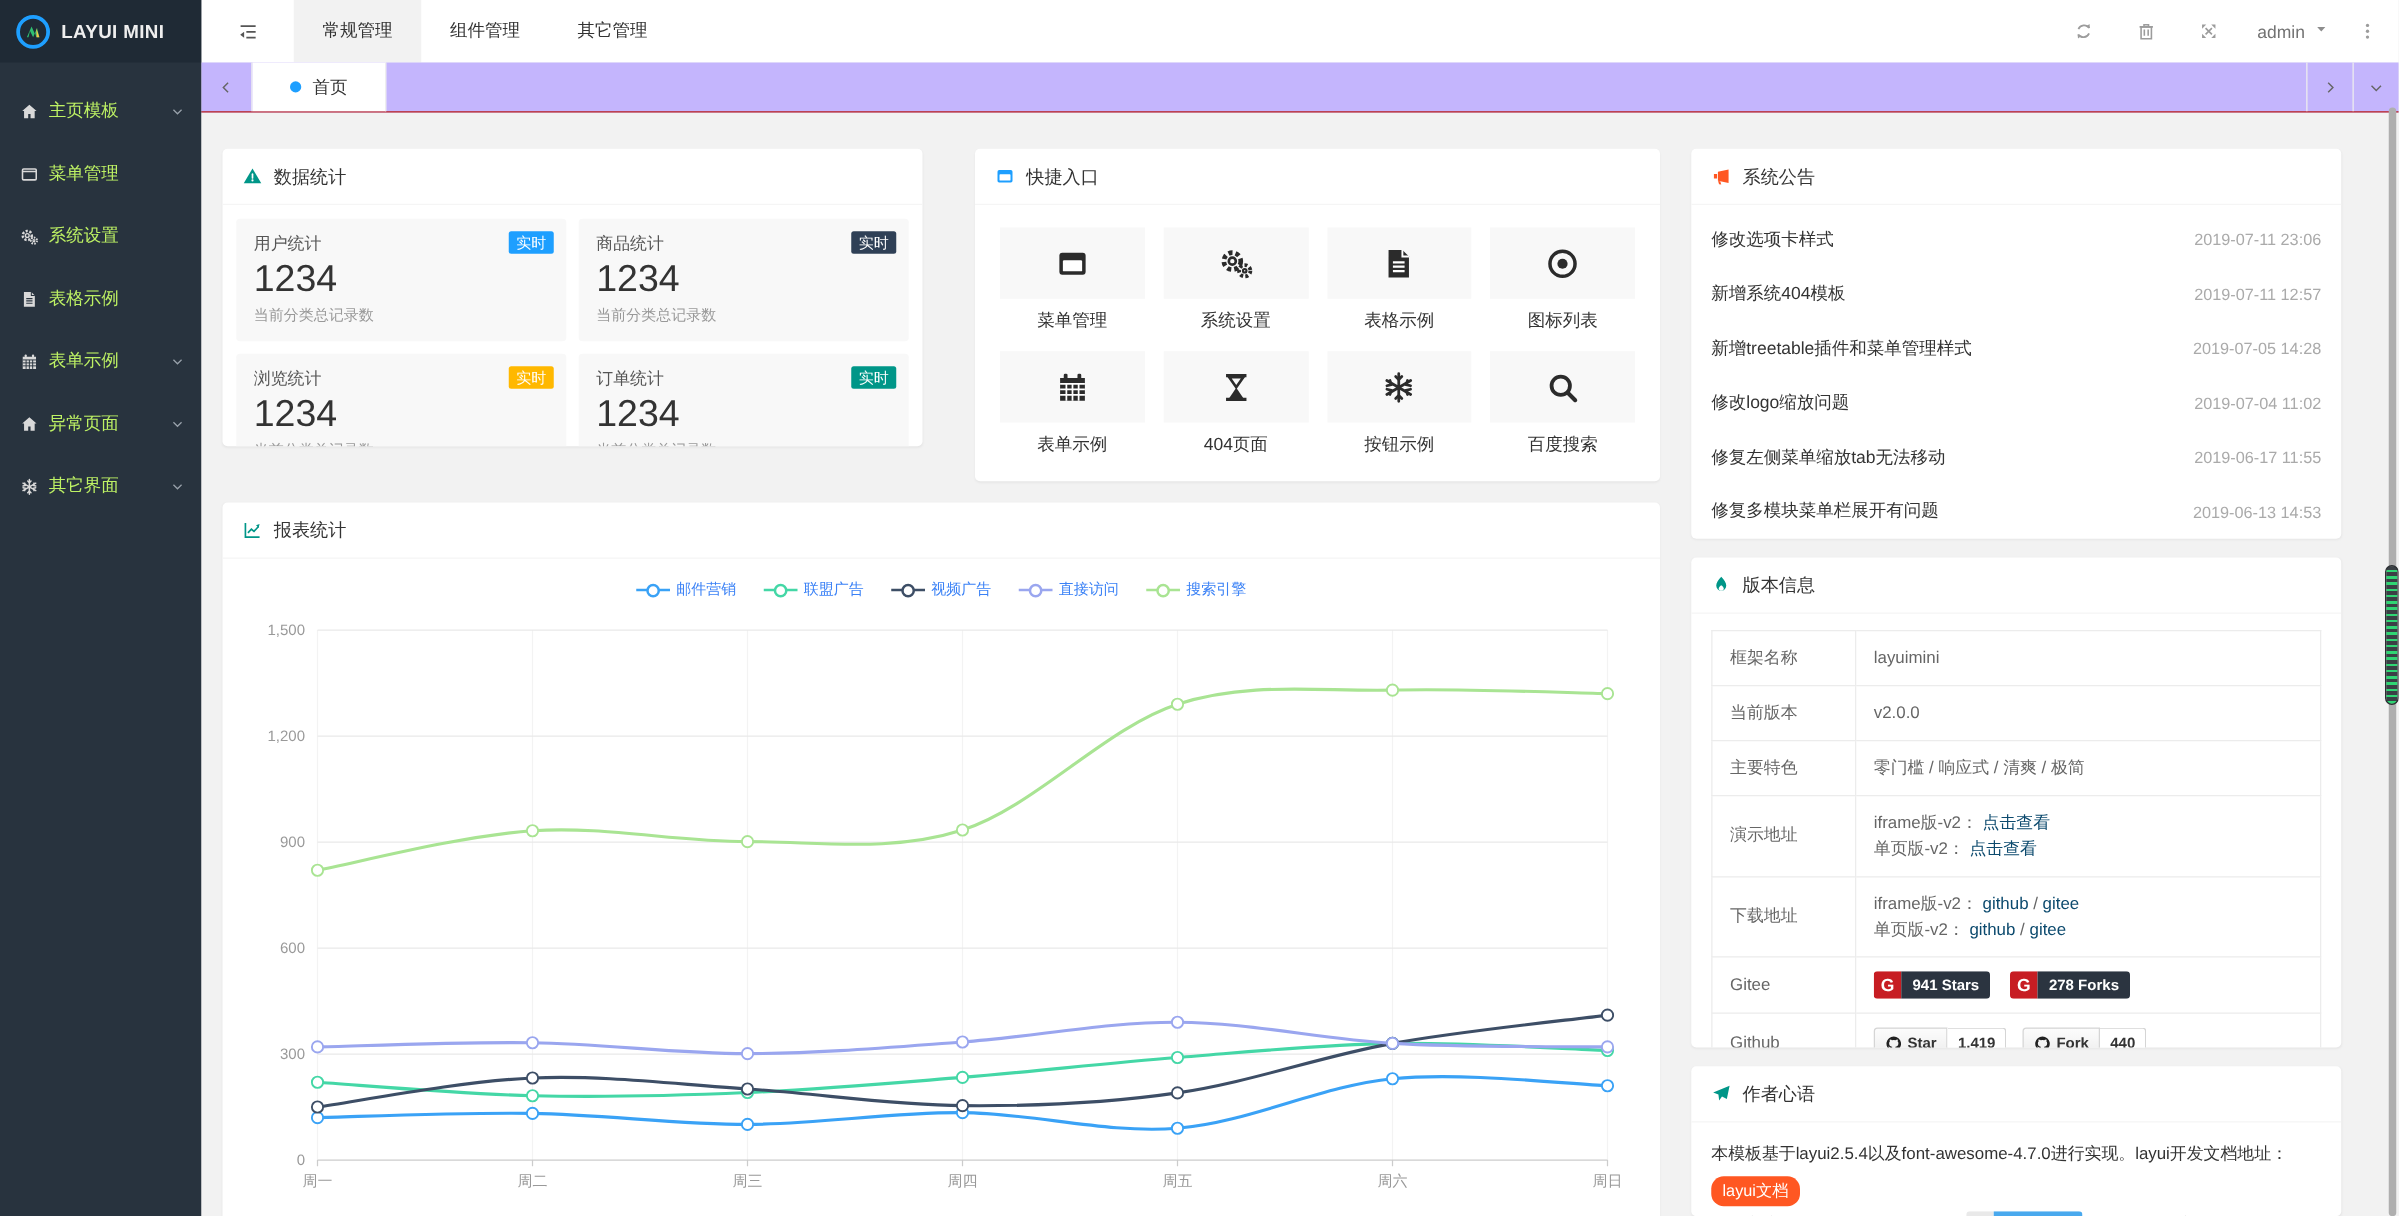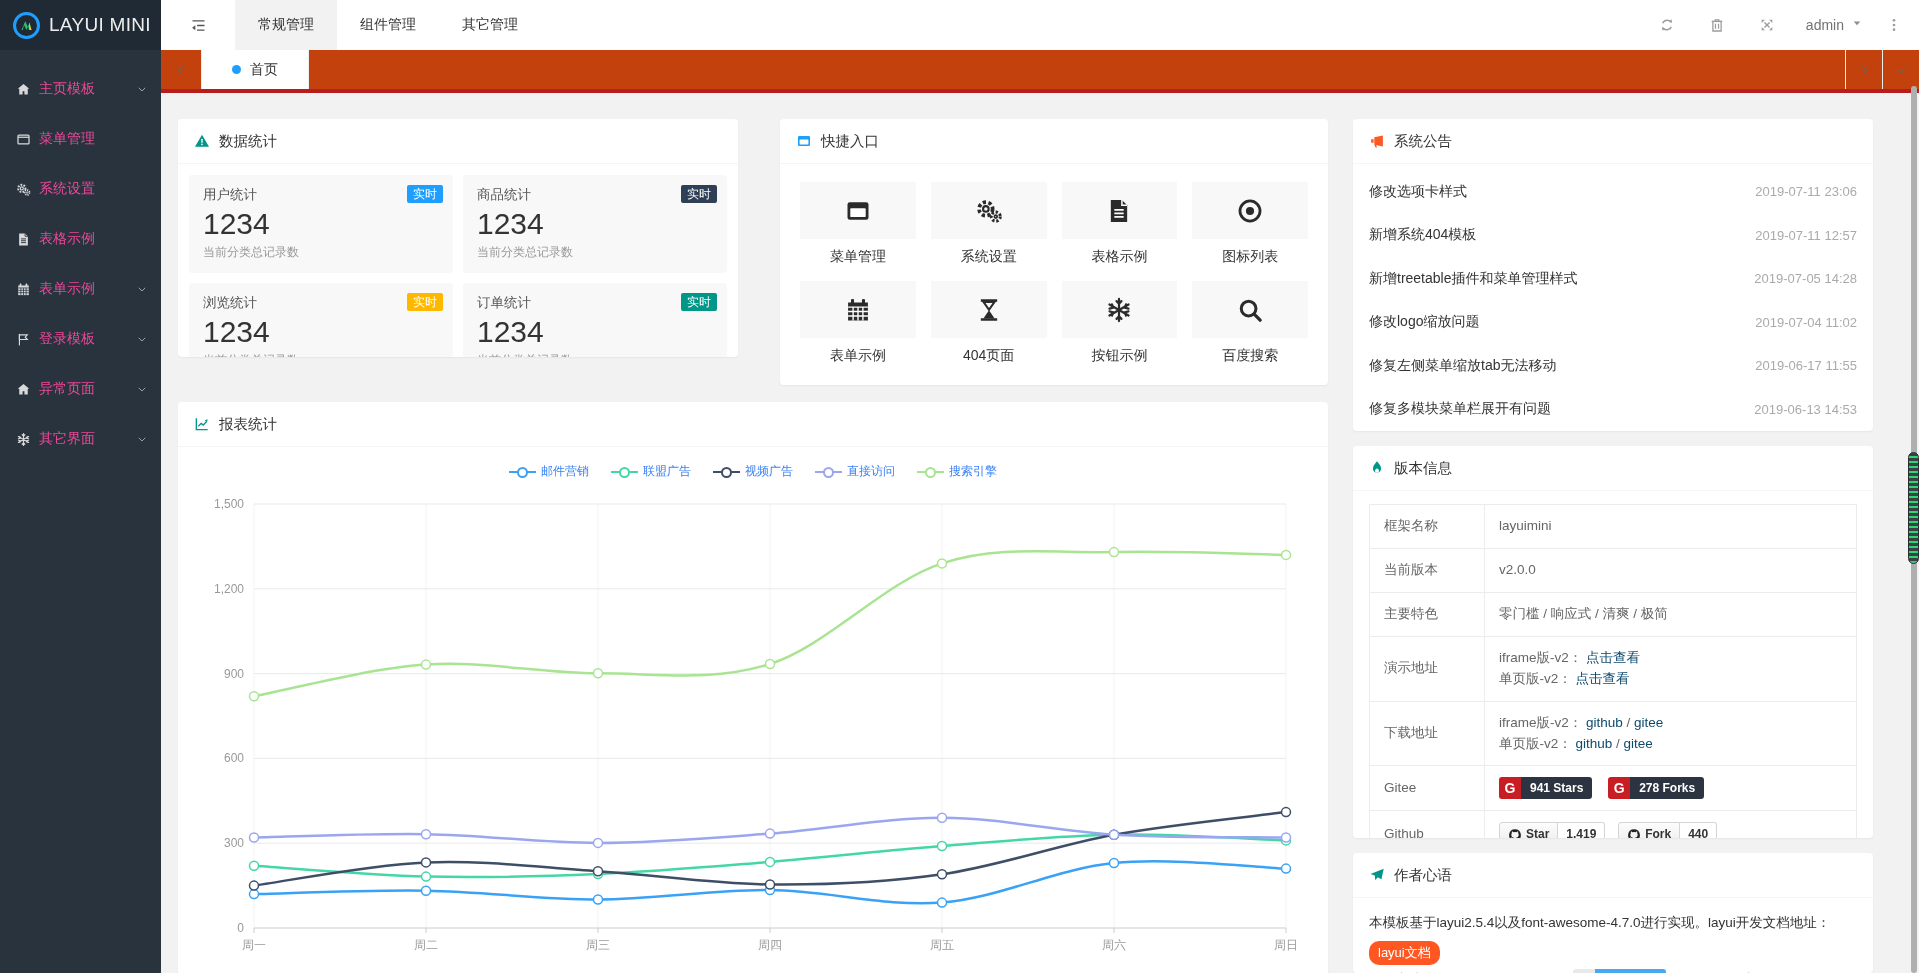"LAYUI MINI" .logo-text { font-size: 19px -> 15px; font-weight: normal -> bold }
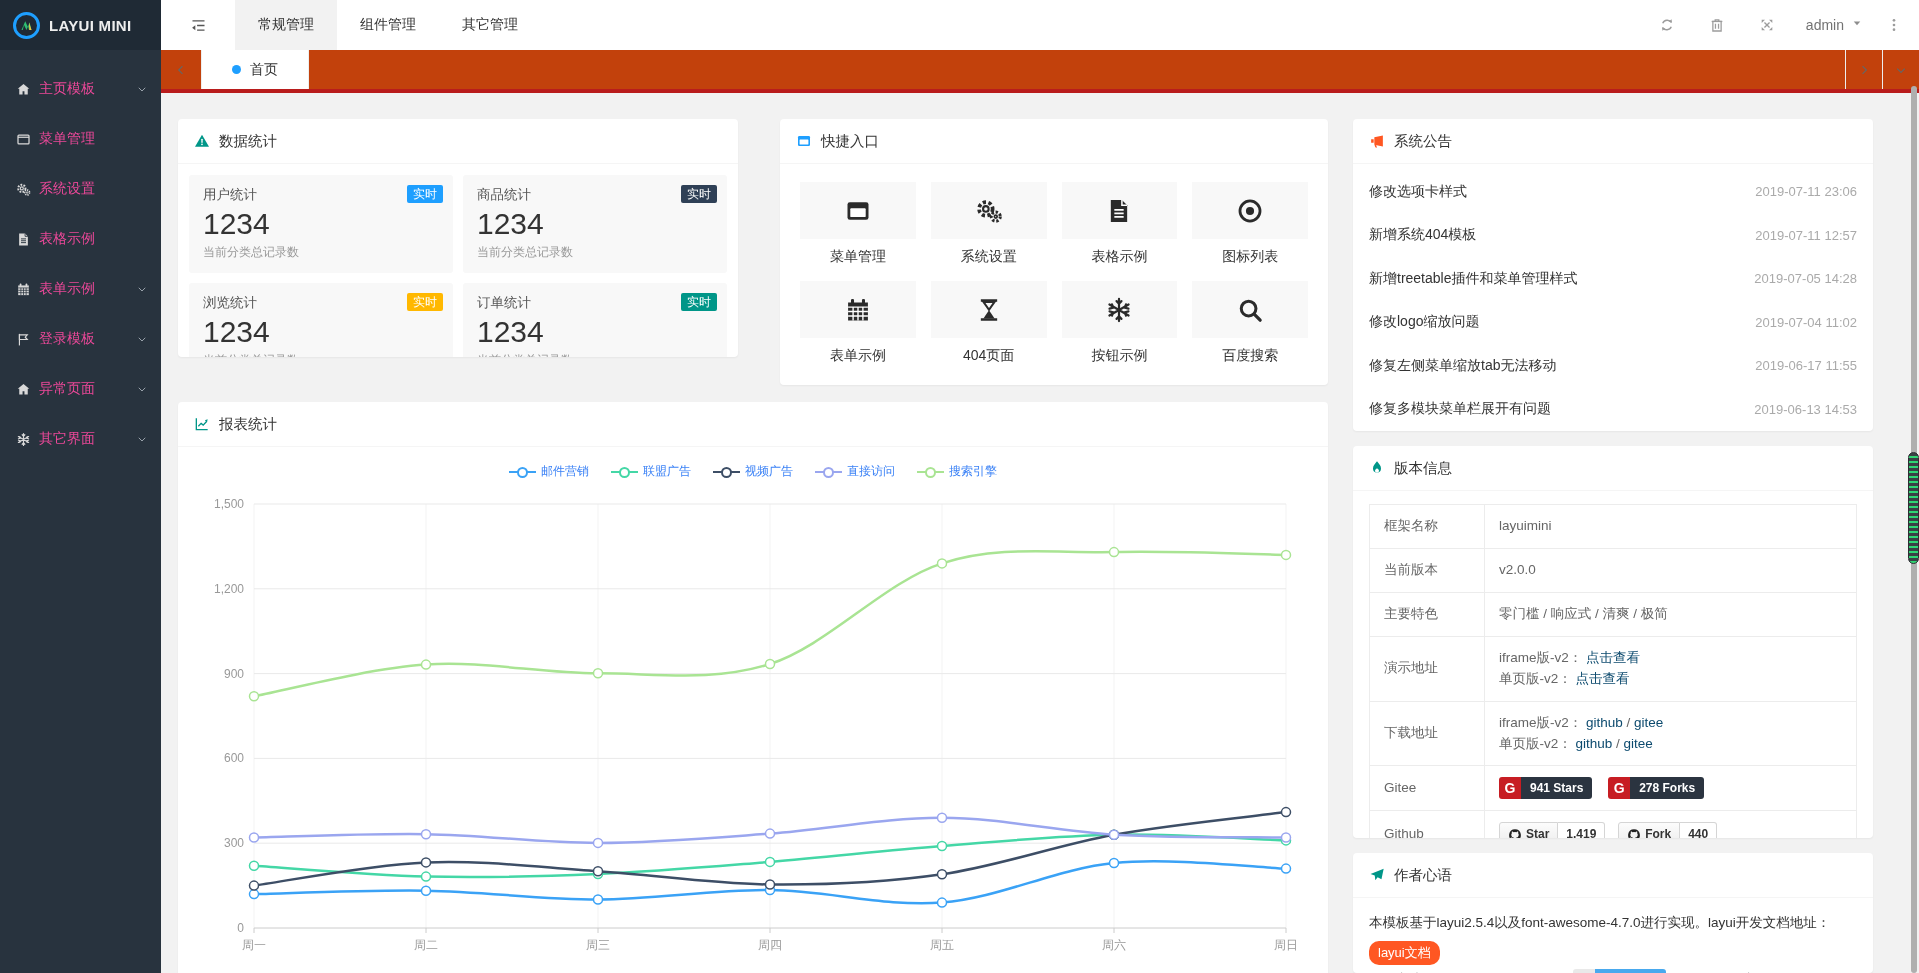"首页" .tabbar { background: #c2410c -> #c4b5fd; border-bottom: 4px solid #b91c1c -> 1px solid #b91c1c }
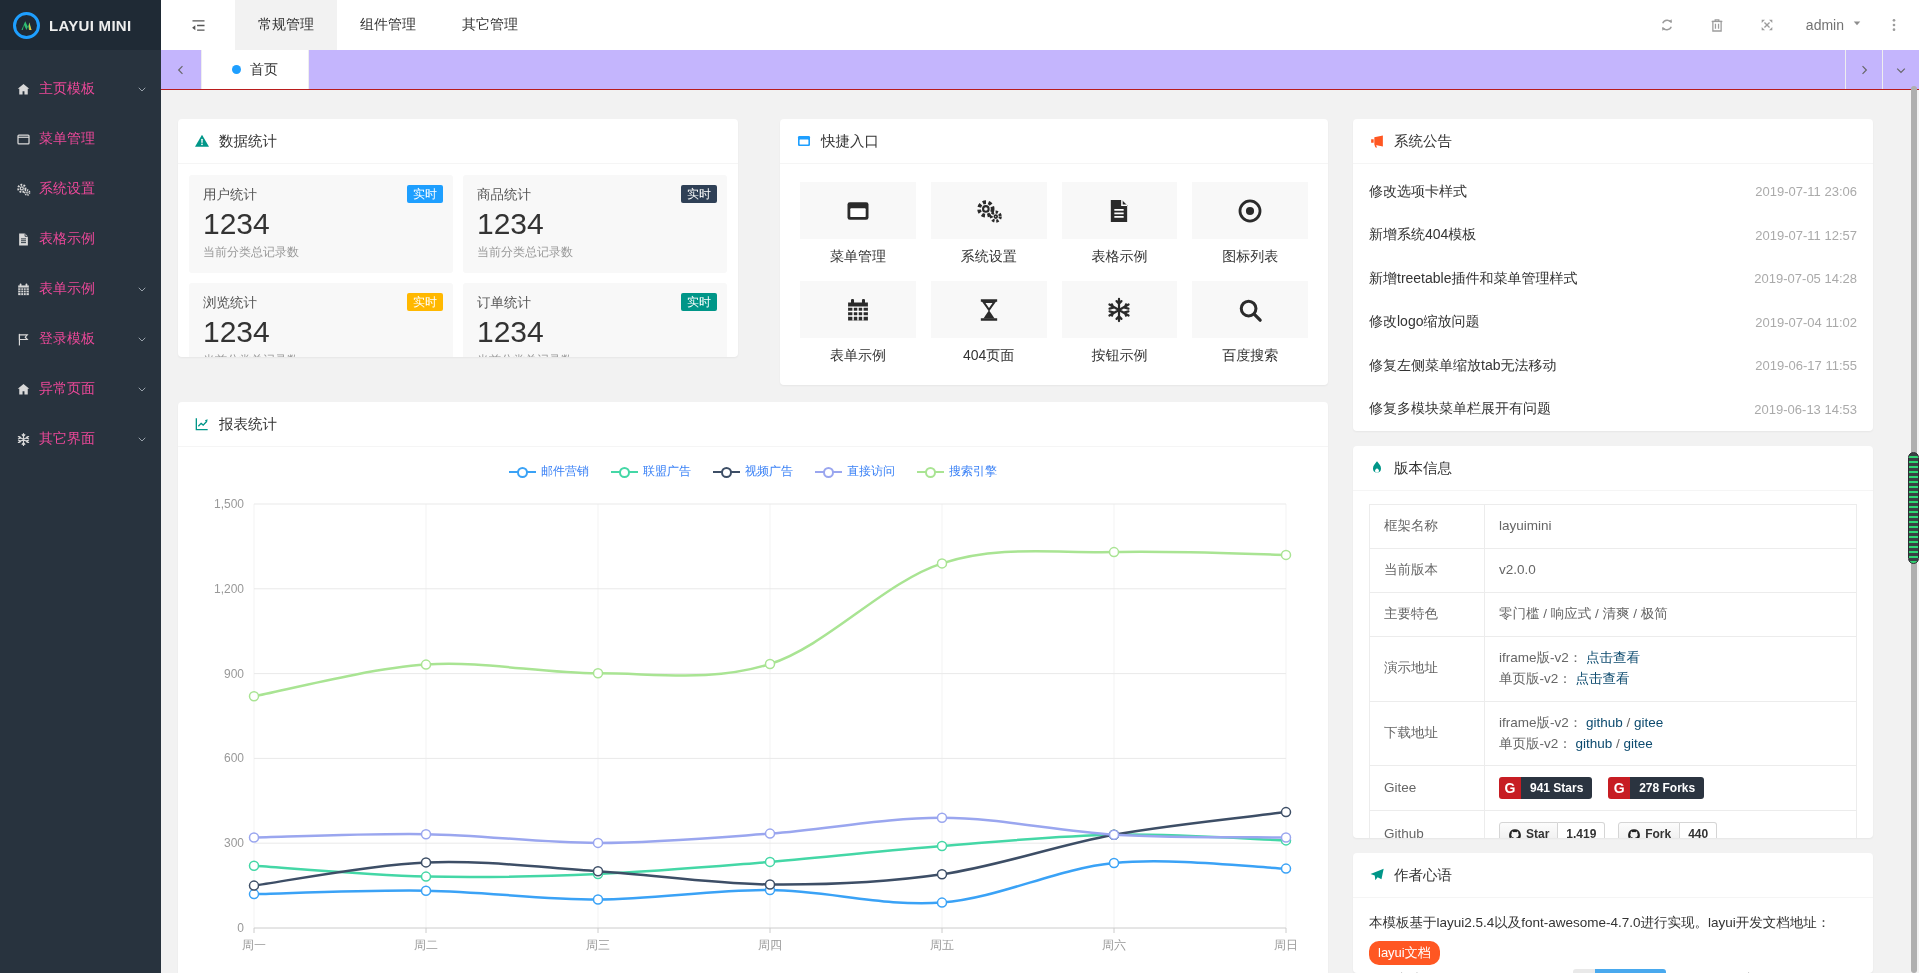"主页模板" .menu-item { color: #ec4899 -> #bef264 }
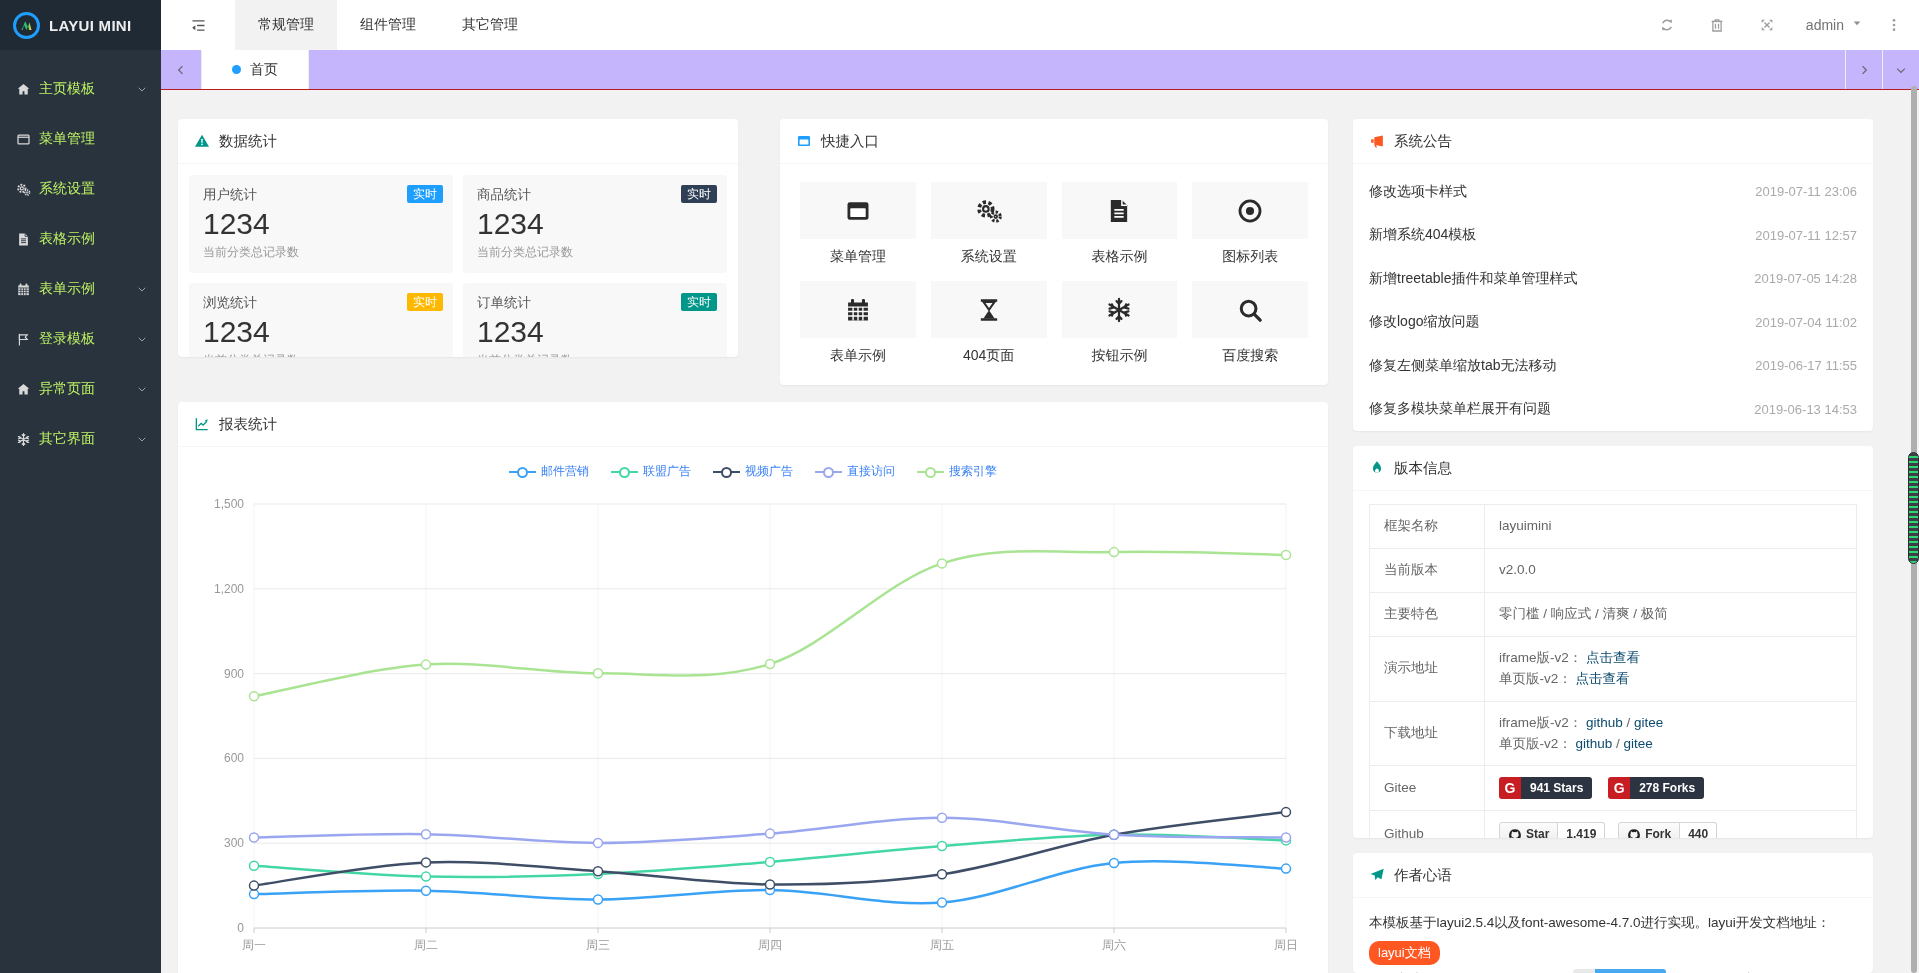"登录模板" div.menu-item { html: <div> <span> <svg> <g> <path></path> <path></path> </g> </svg> </span> <span>登录模板</span> <span> <svg> <path></path> </svg> </span> </div> -> none }
